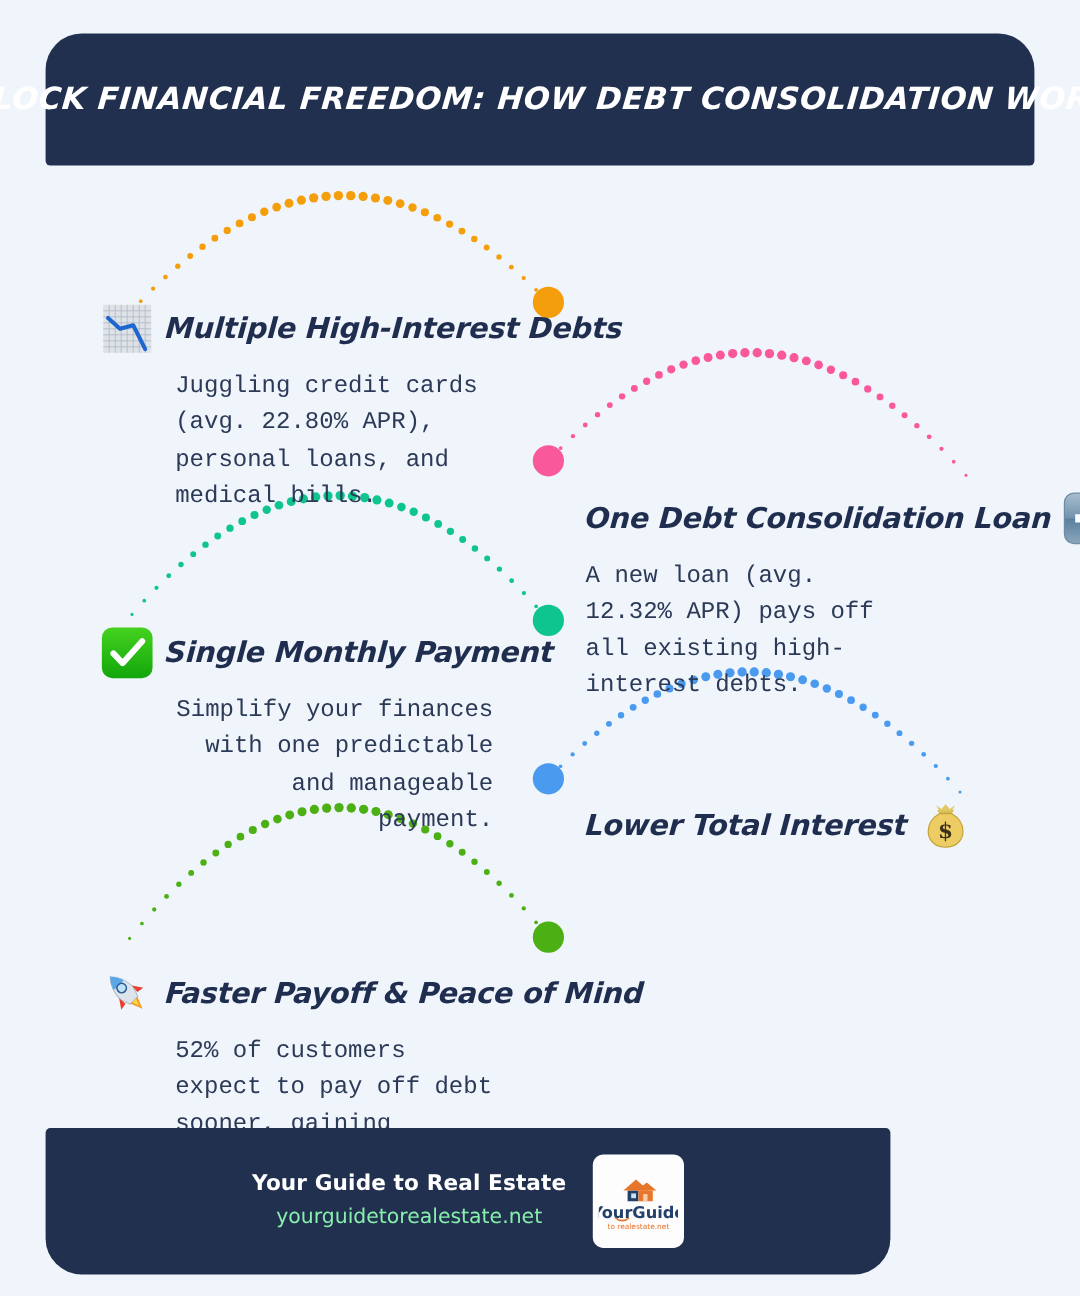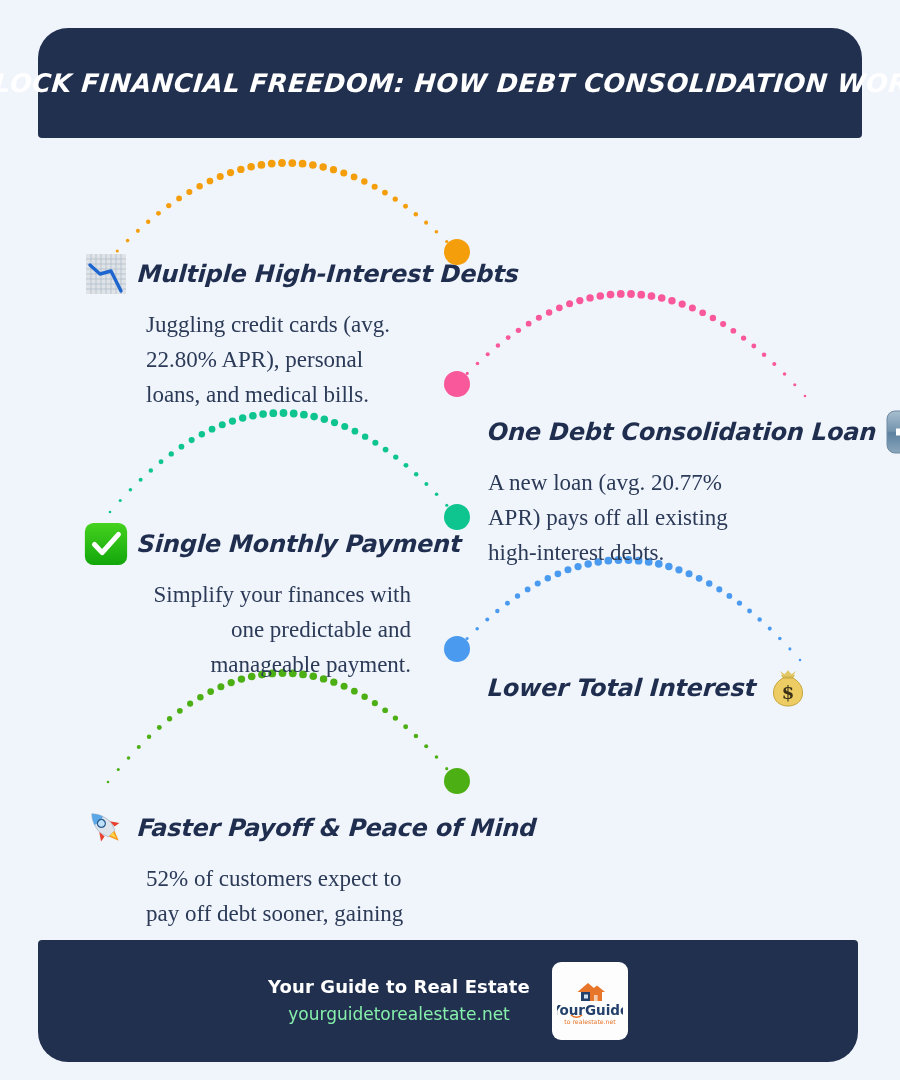"Juggling credit cards (avg. 22.80%" .step-body { font-family: Liberation Serif, serif -> Liberation Mono, monospace; font-size: 23px -> 20px }
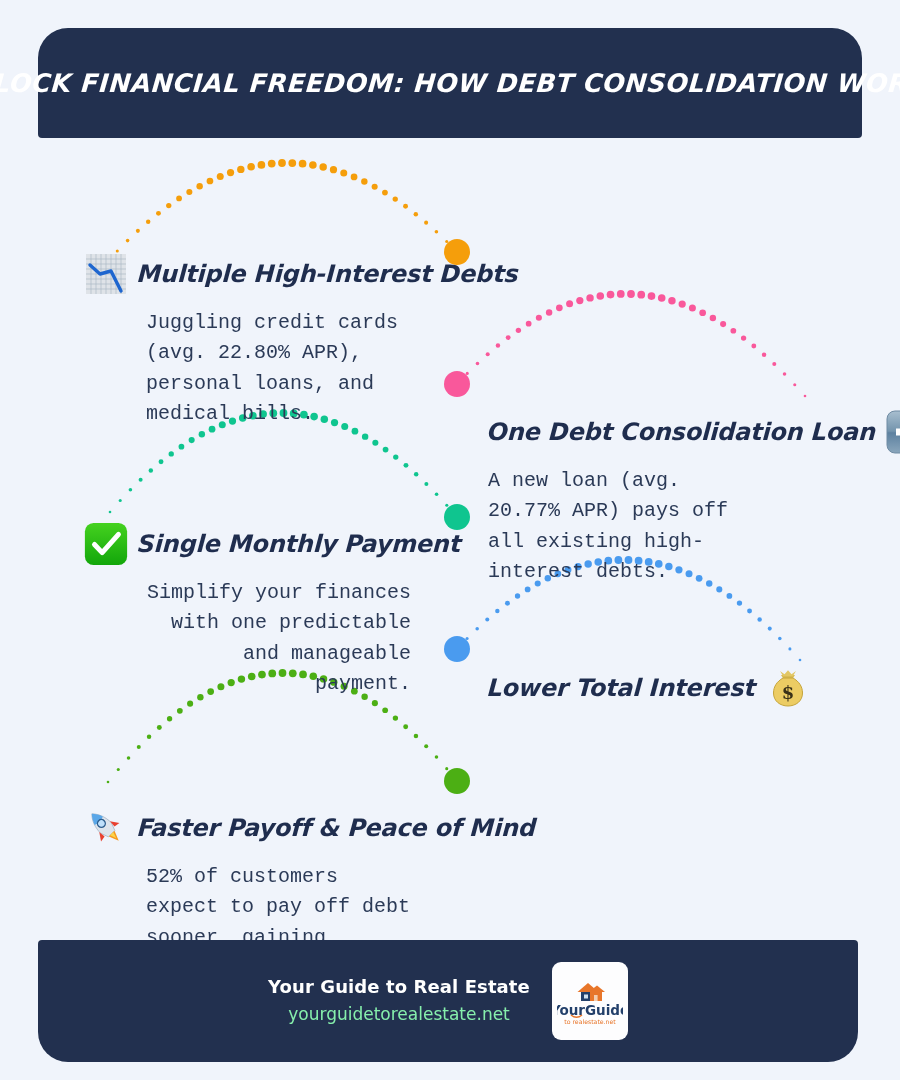"A new loan (avg. 20.77%" div.step-body { text: 20.77% -> 12.32% }
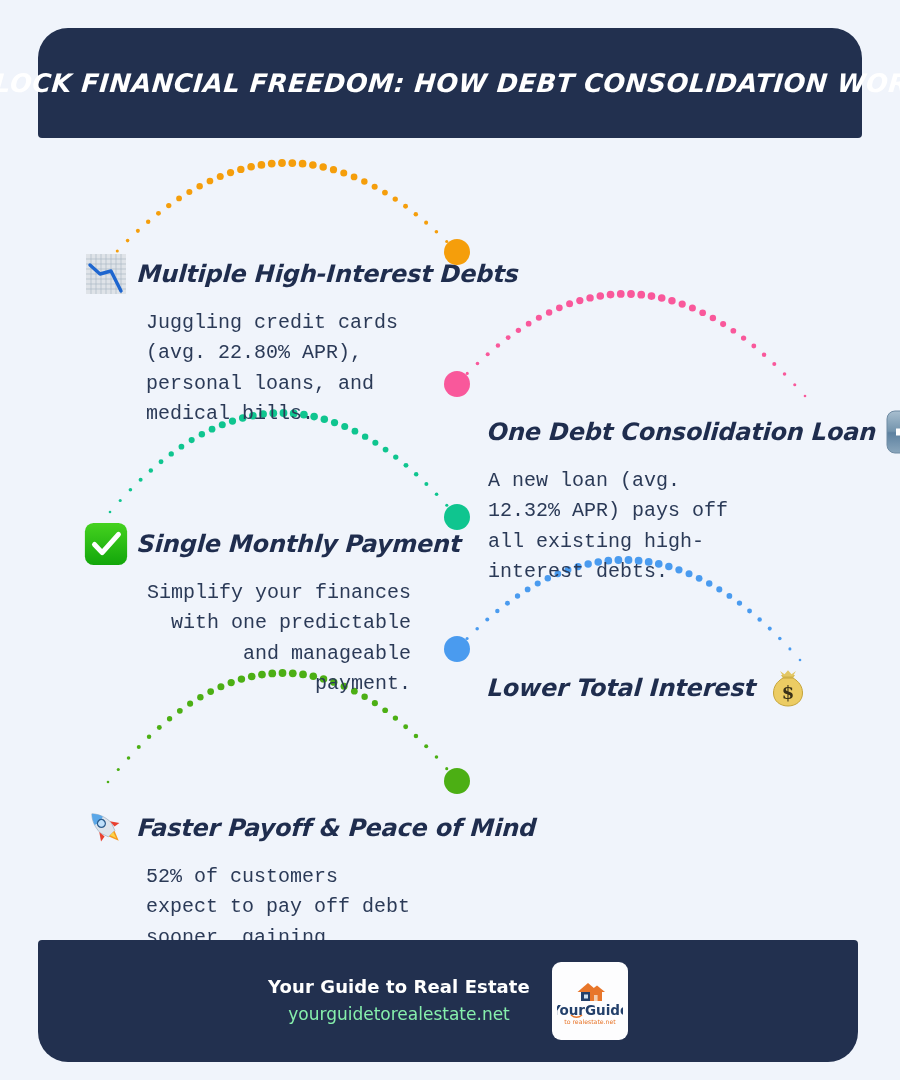"Your Guide to Real Estate" .footer-bar { width: 820px -> 704px }
